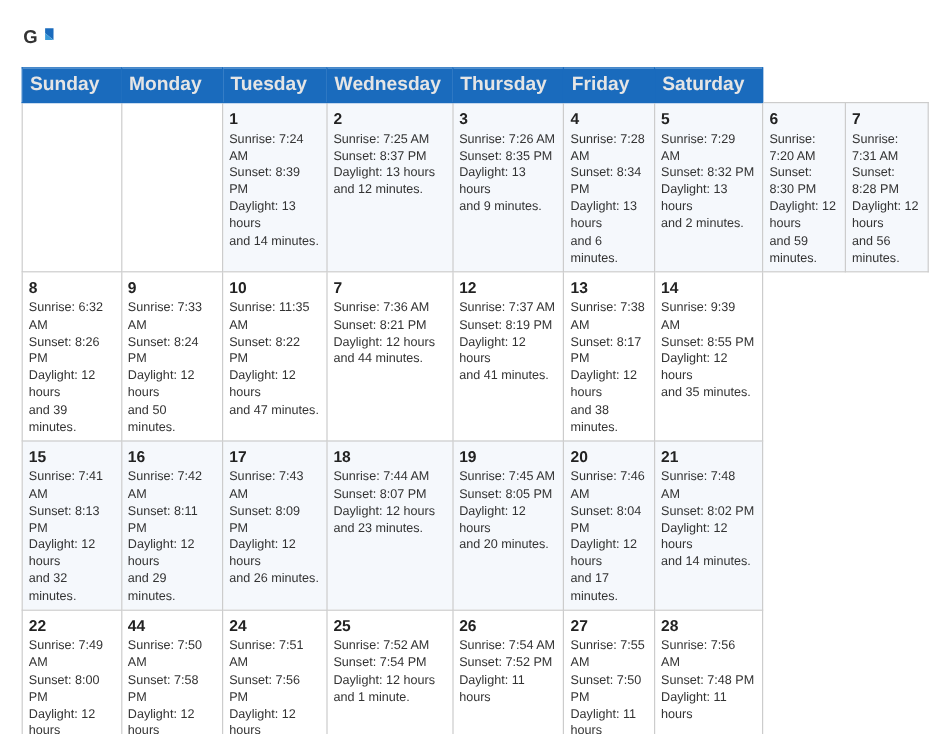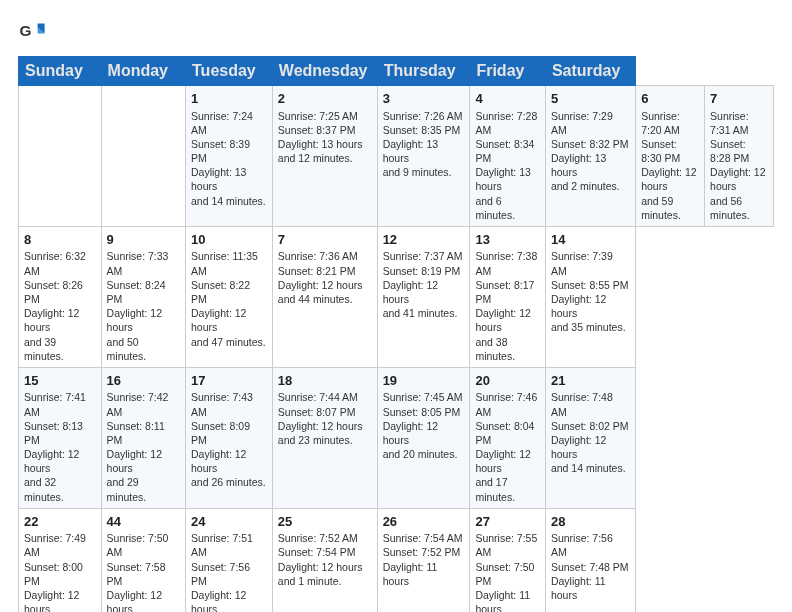"Sunrise: 7:39 AM" div.day-detail { text: 7:39 -> 9:39 }
